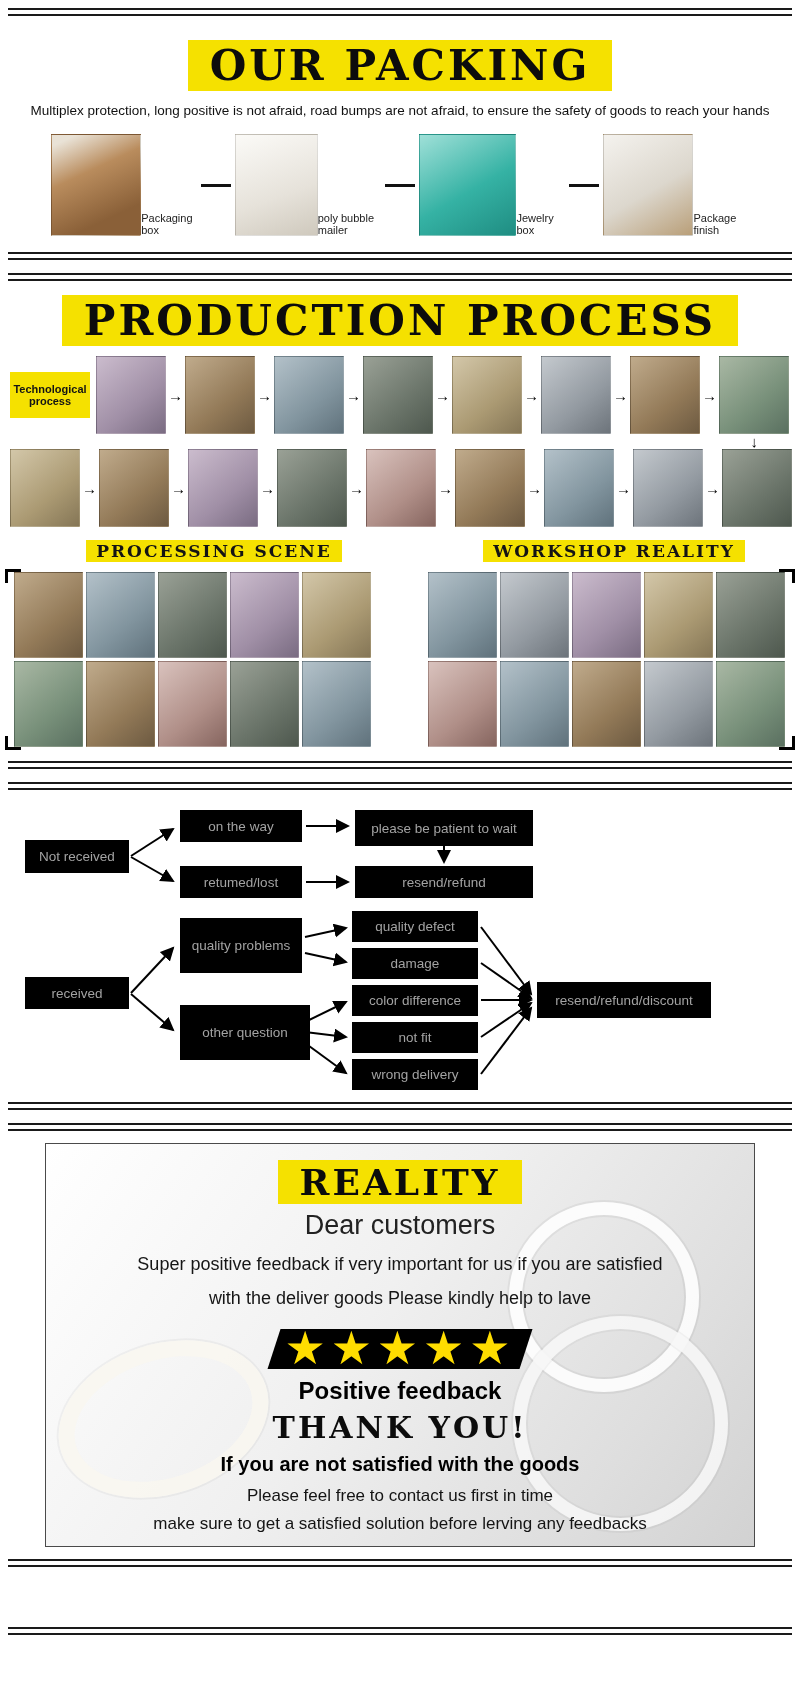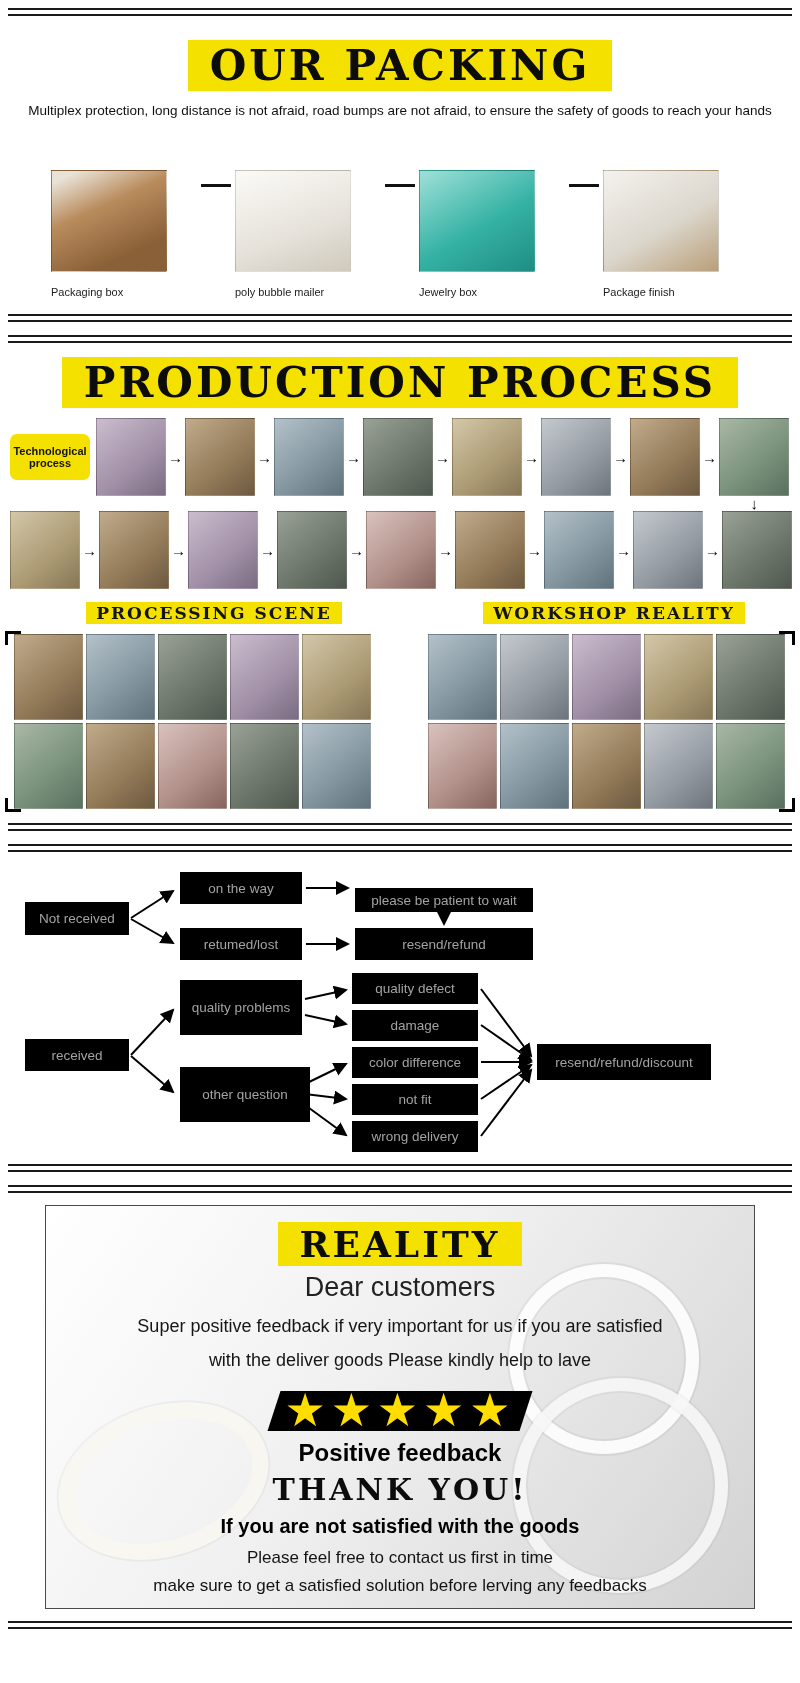"Multiplex protection, long distance is" p.center { text: distance -> positive }
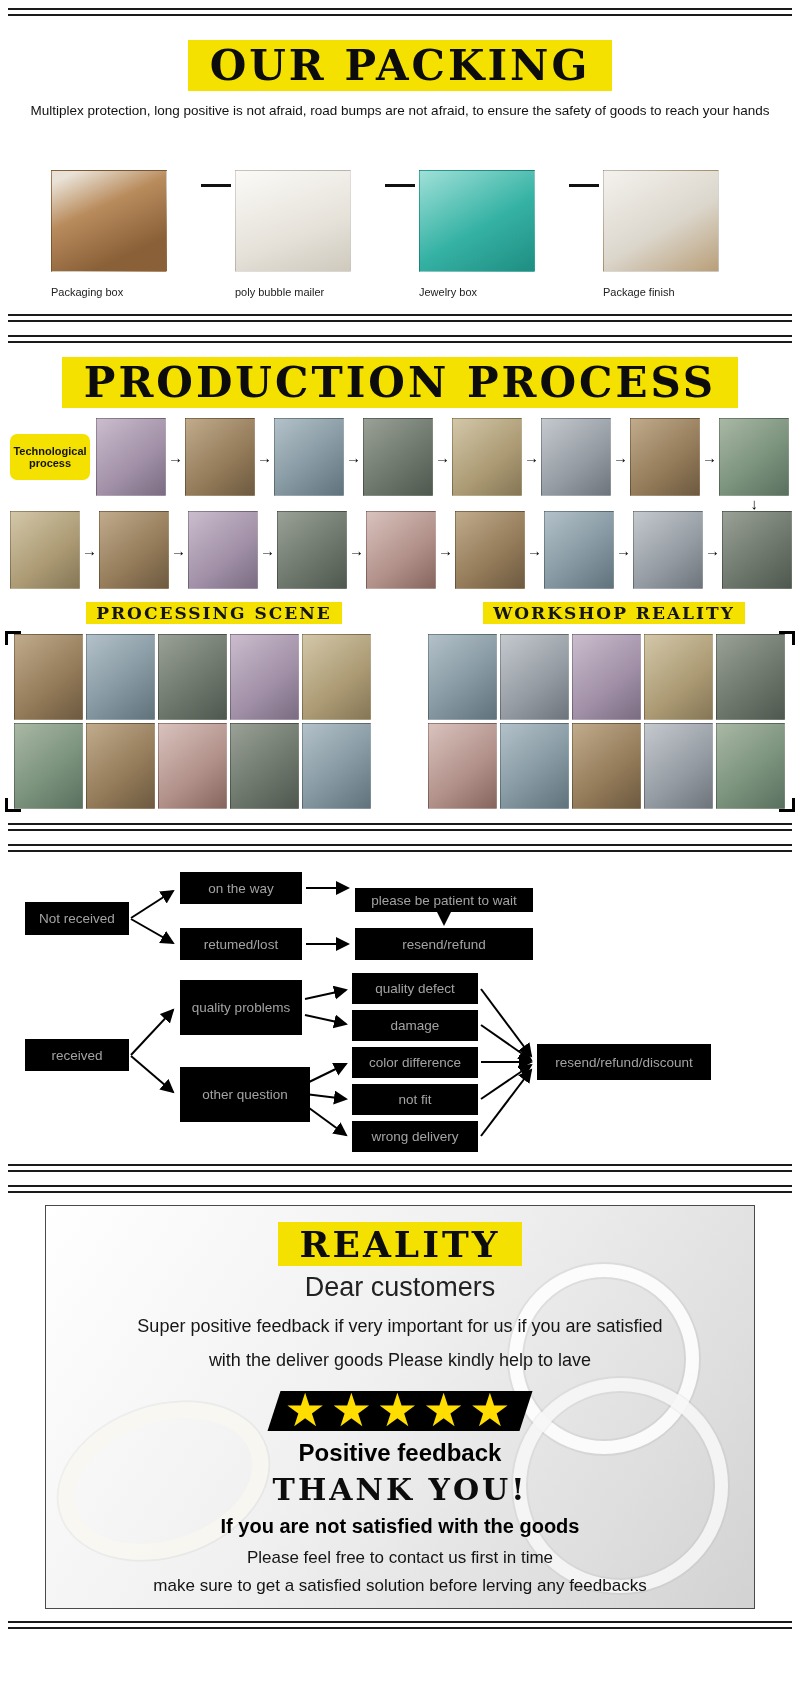"Packaging box" .pack-item { align-items: flex-start -> flex-end; flex-direction: column -> row; margin-top: 36px -> none }
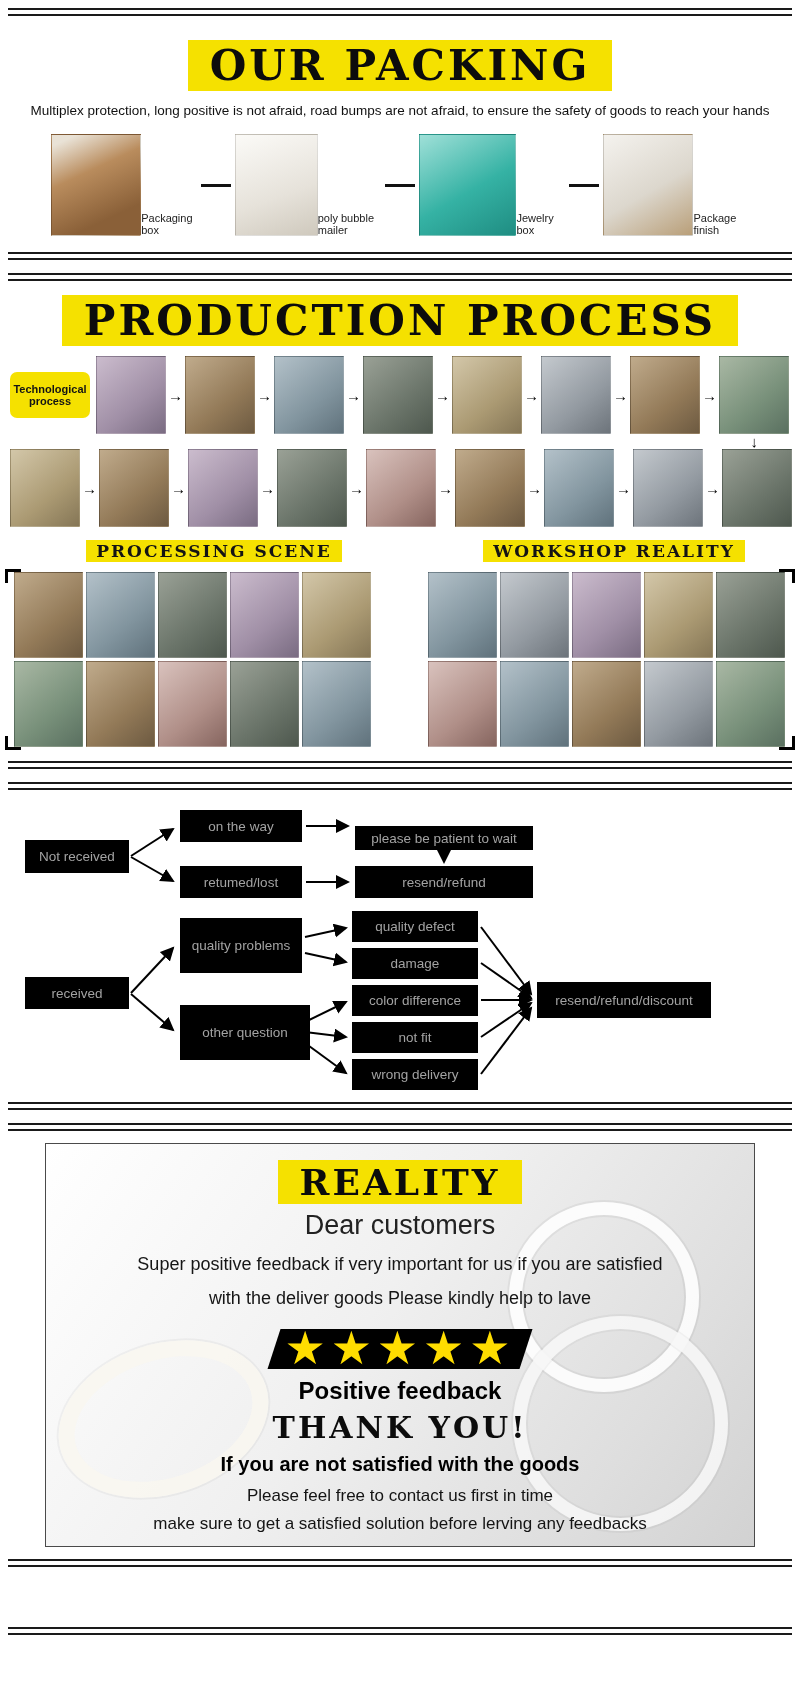"Technological process" .tech-label { border-radius: 7px -> none }
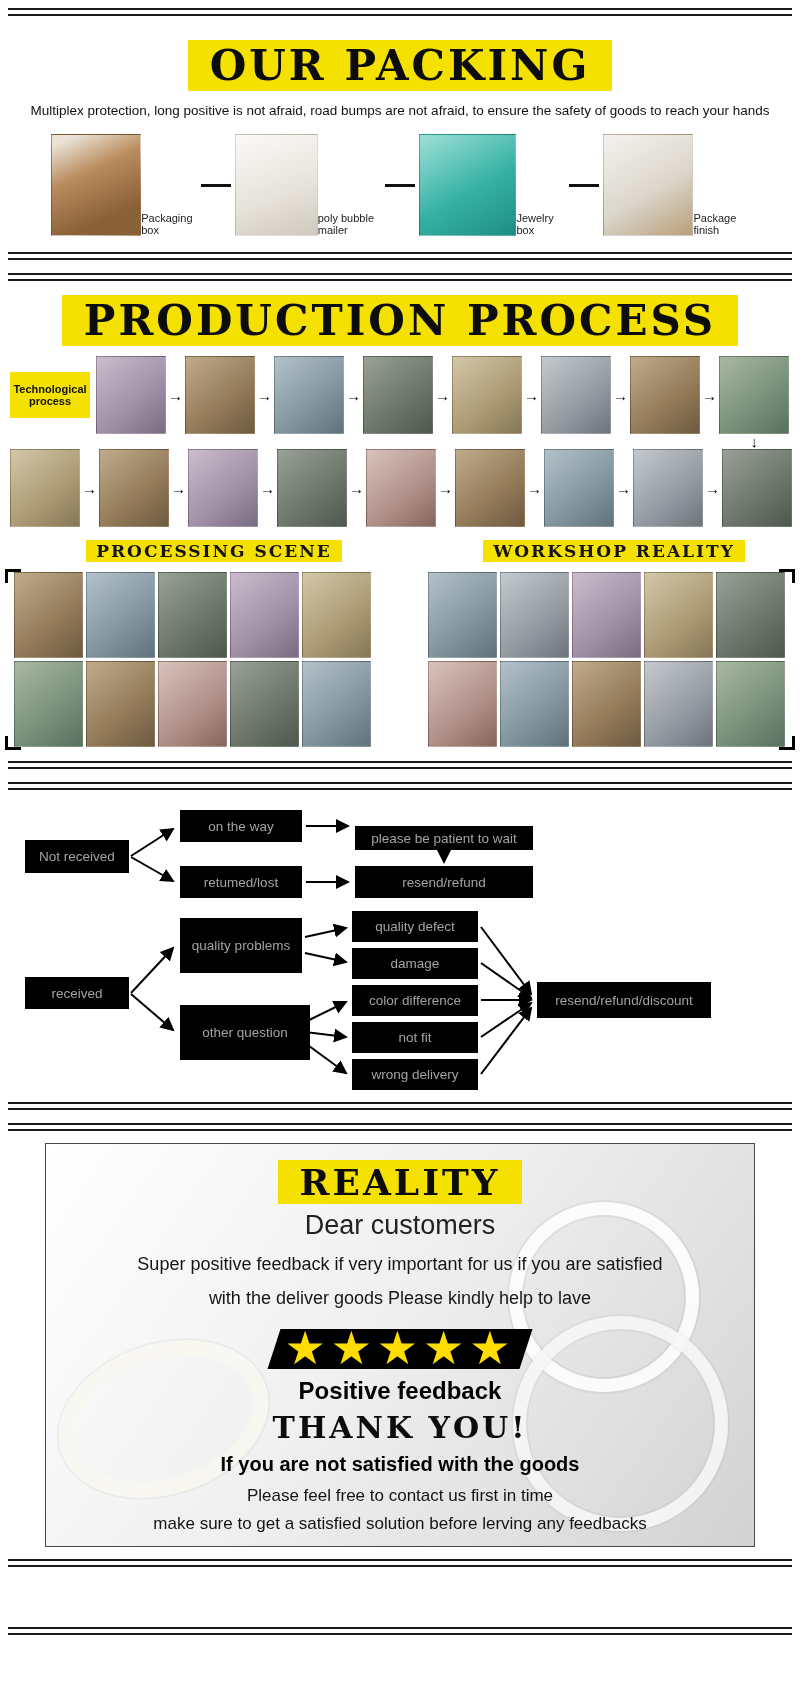"please be patient to wait" div.fnode { height: 24px -> 36px; top: 26px -> 10px }
